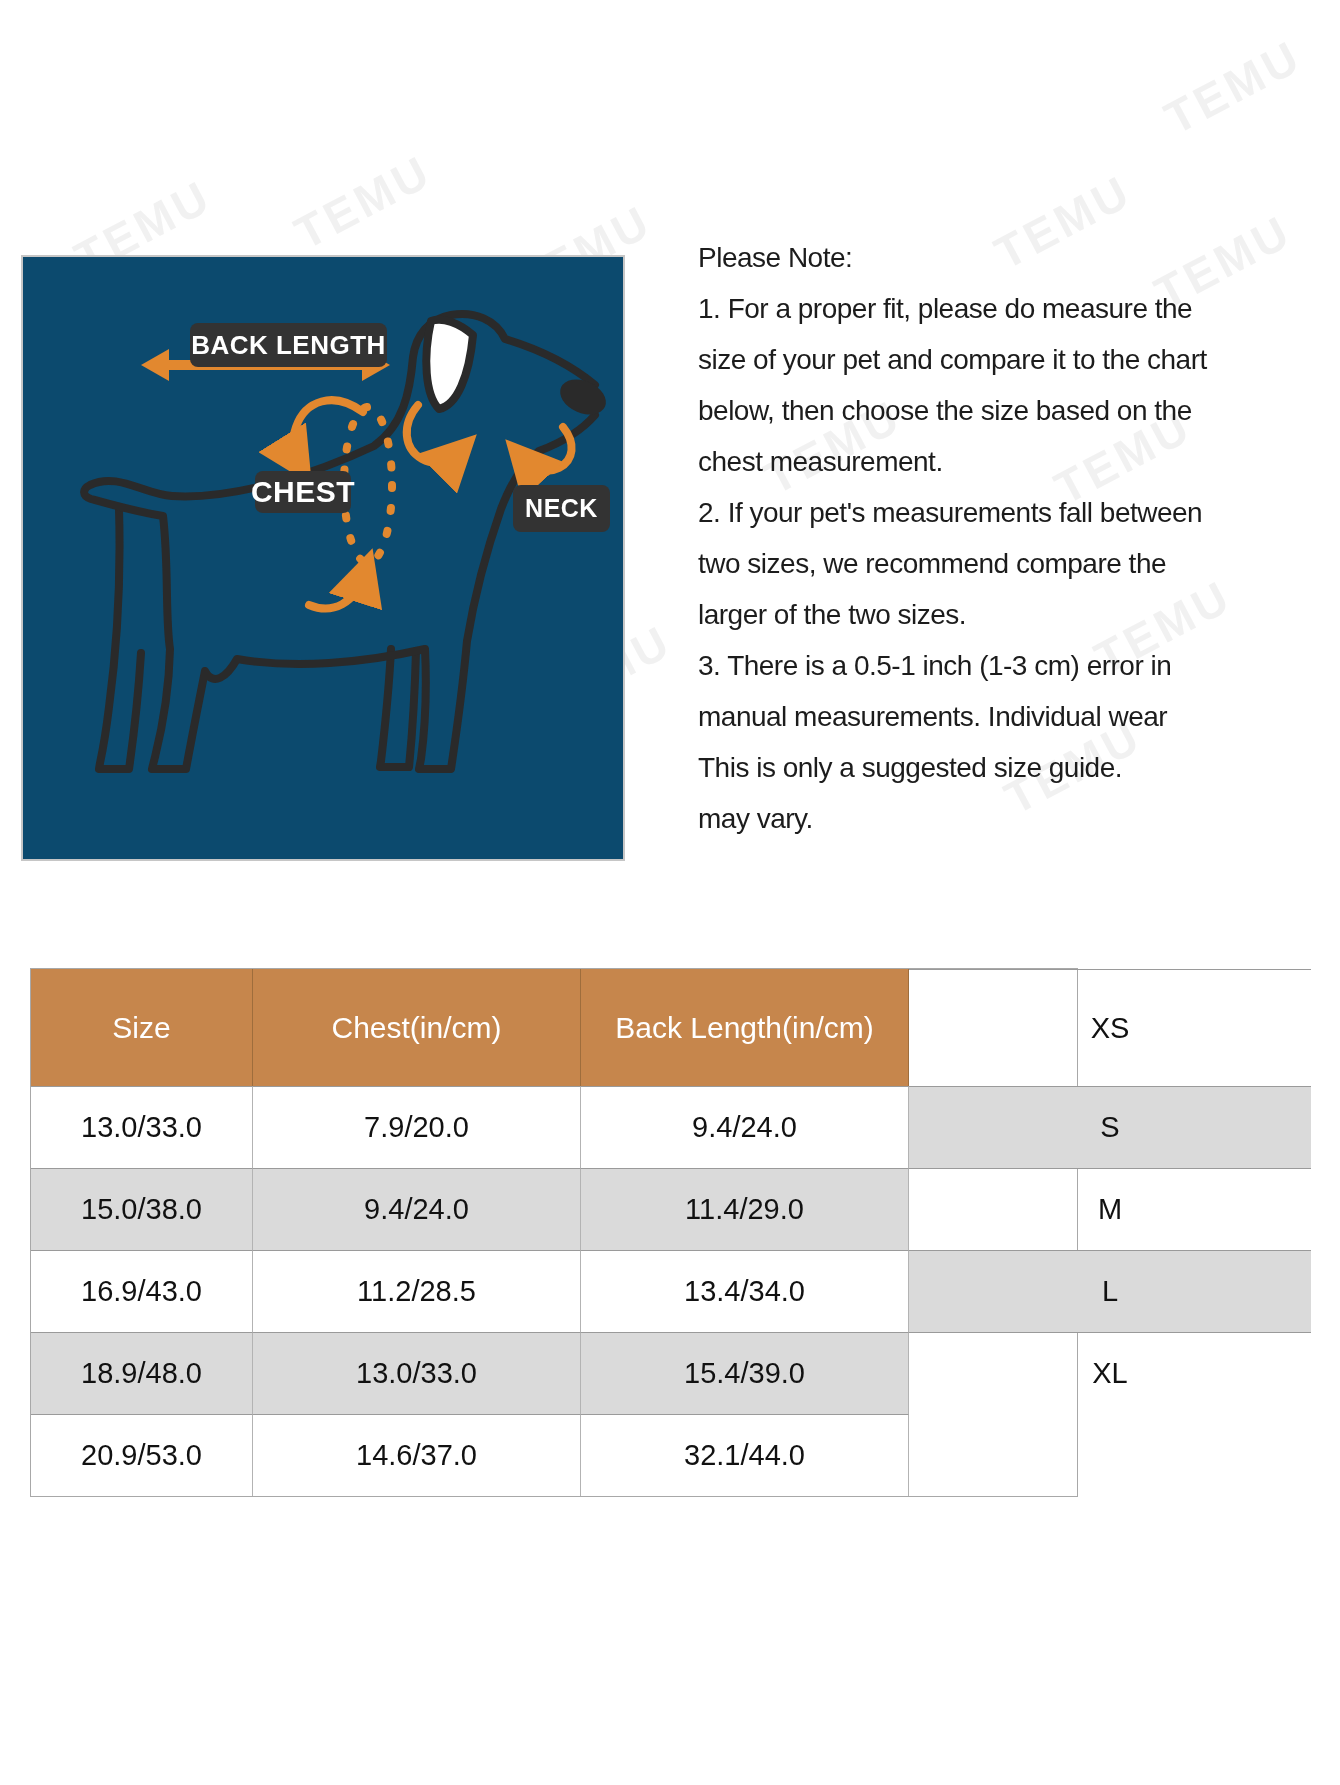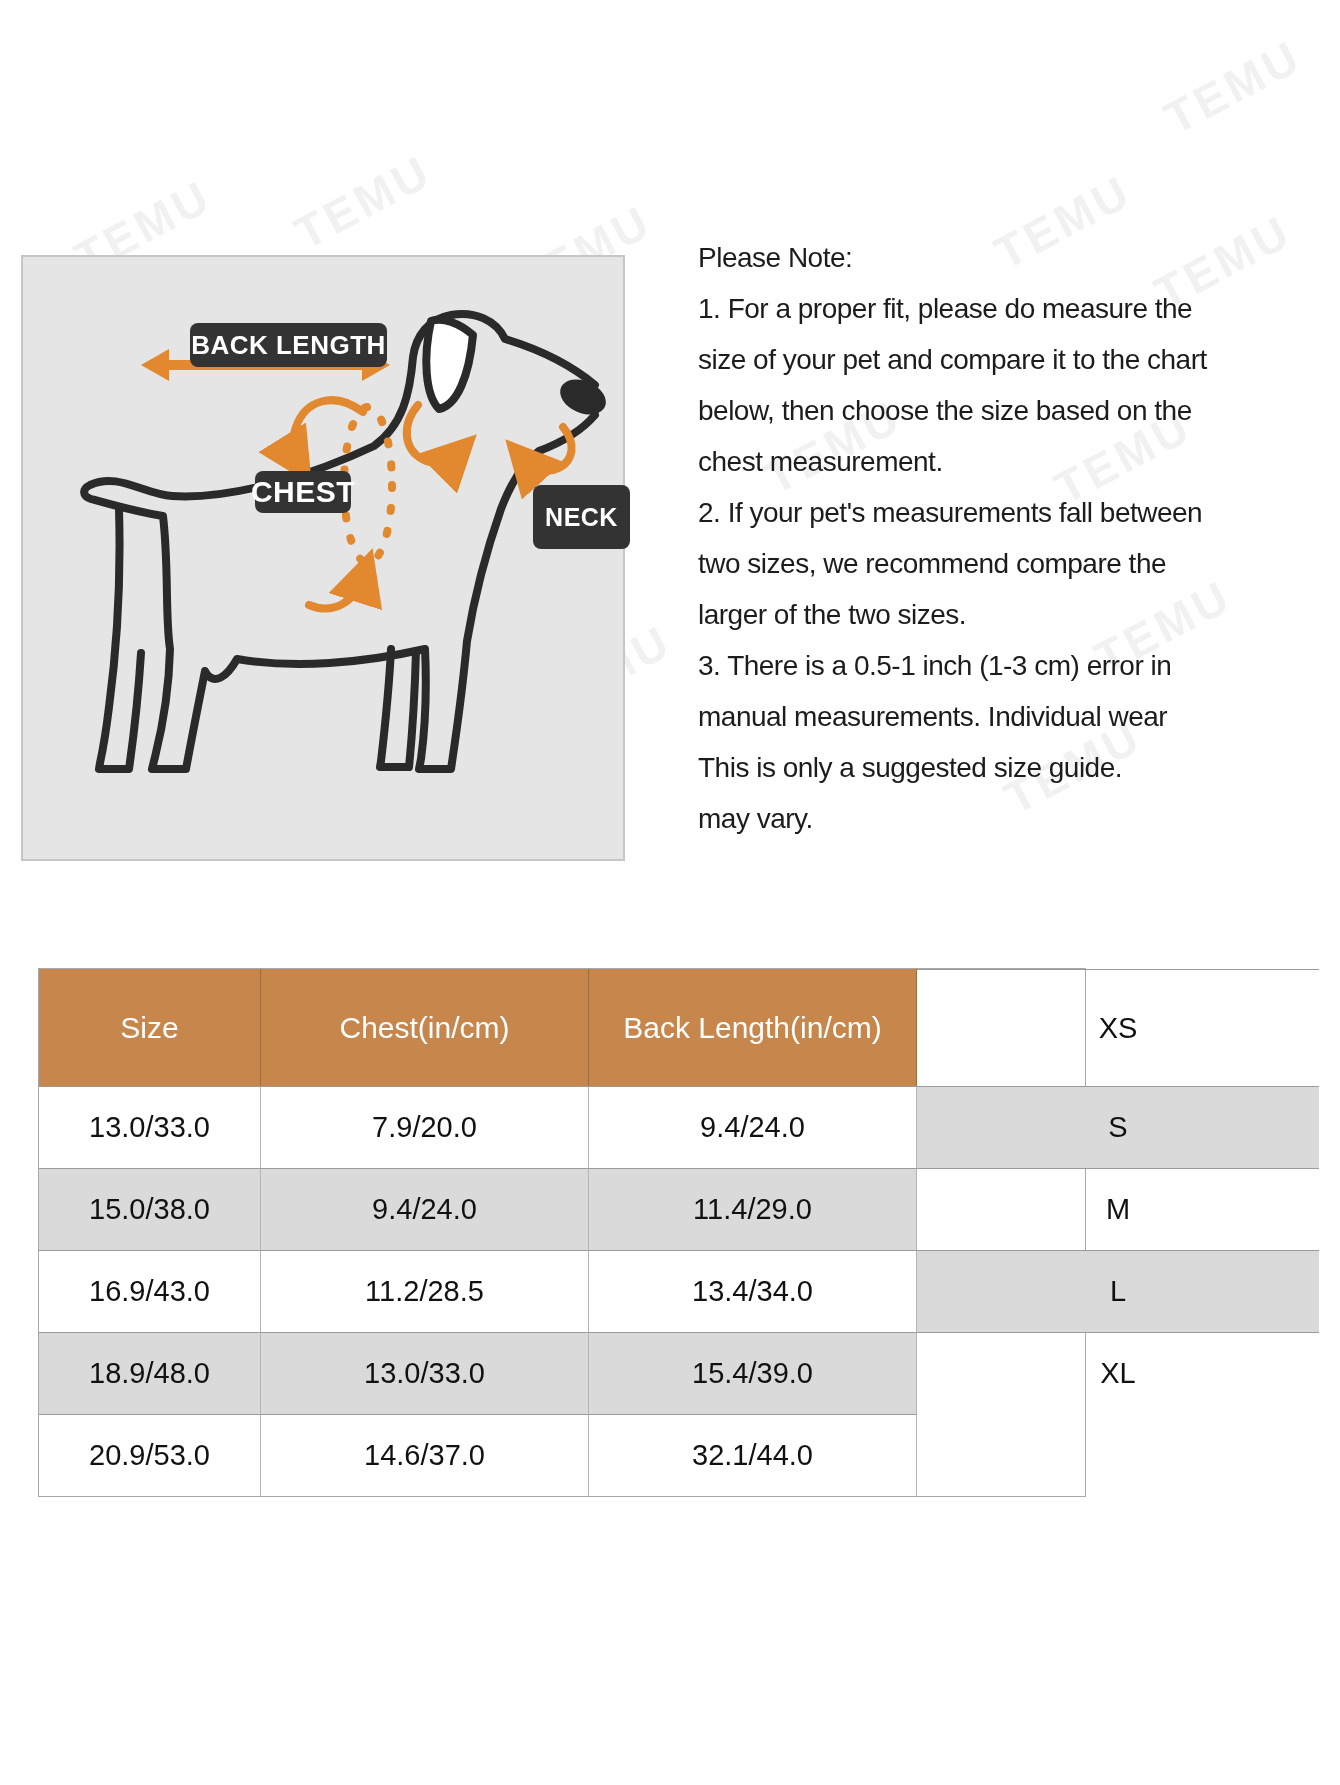"BACK LENGTH" .diagram-box { background: #e5e5e5 -> #0c4a6e }
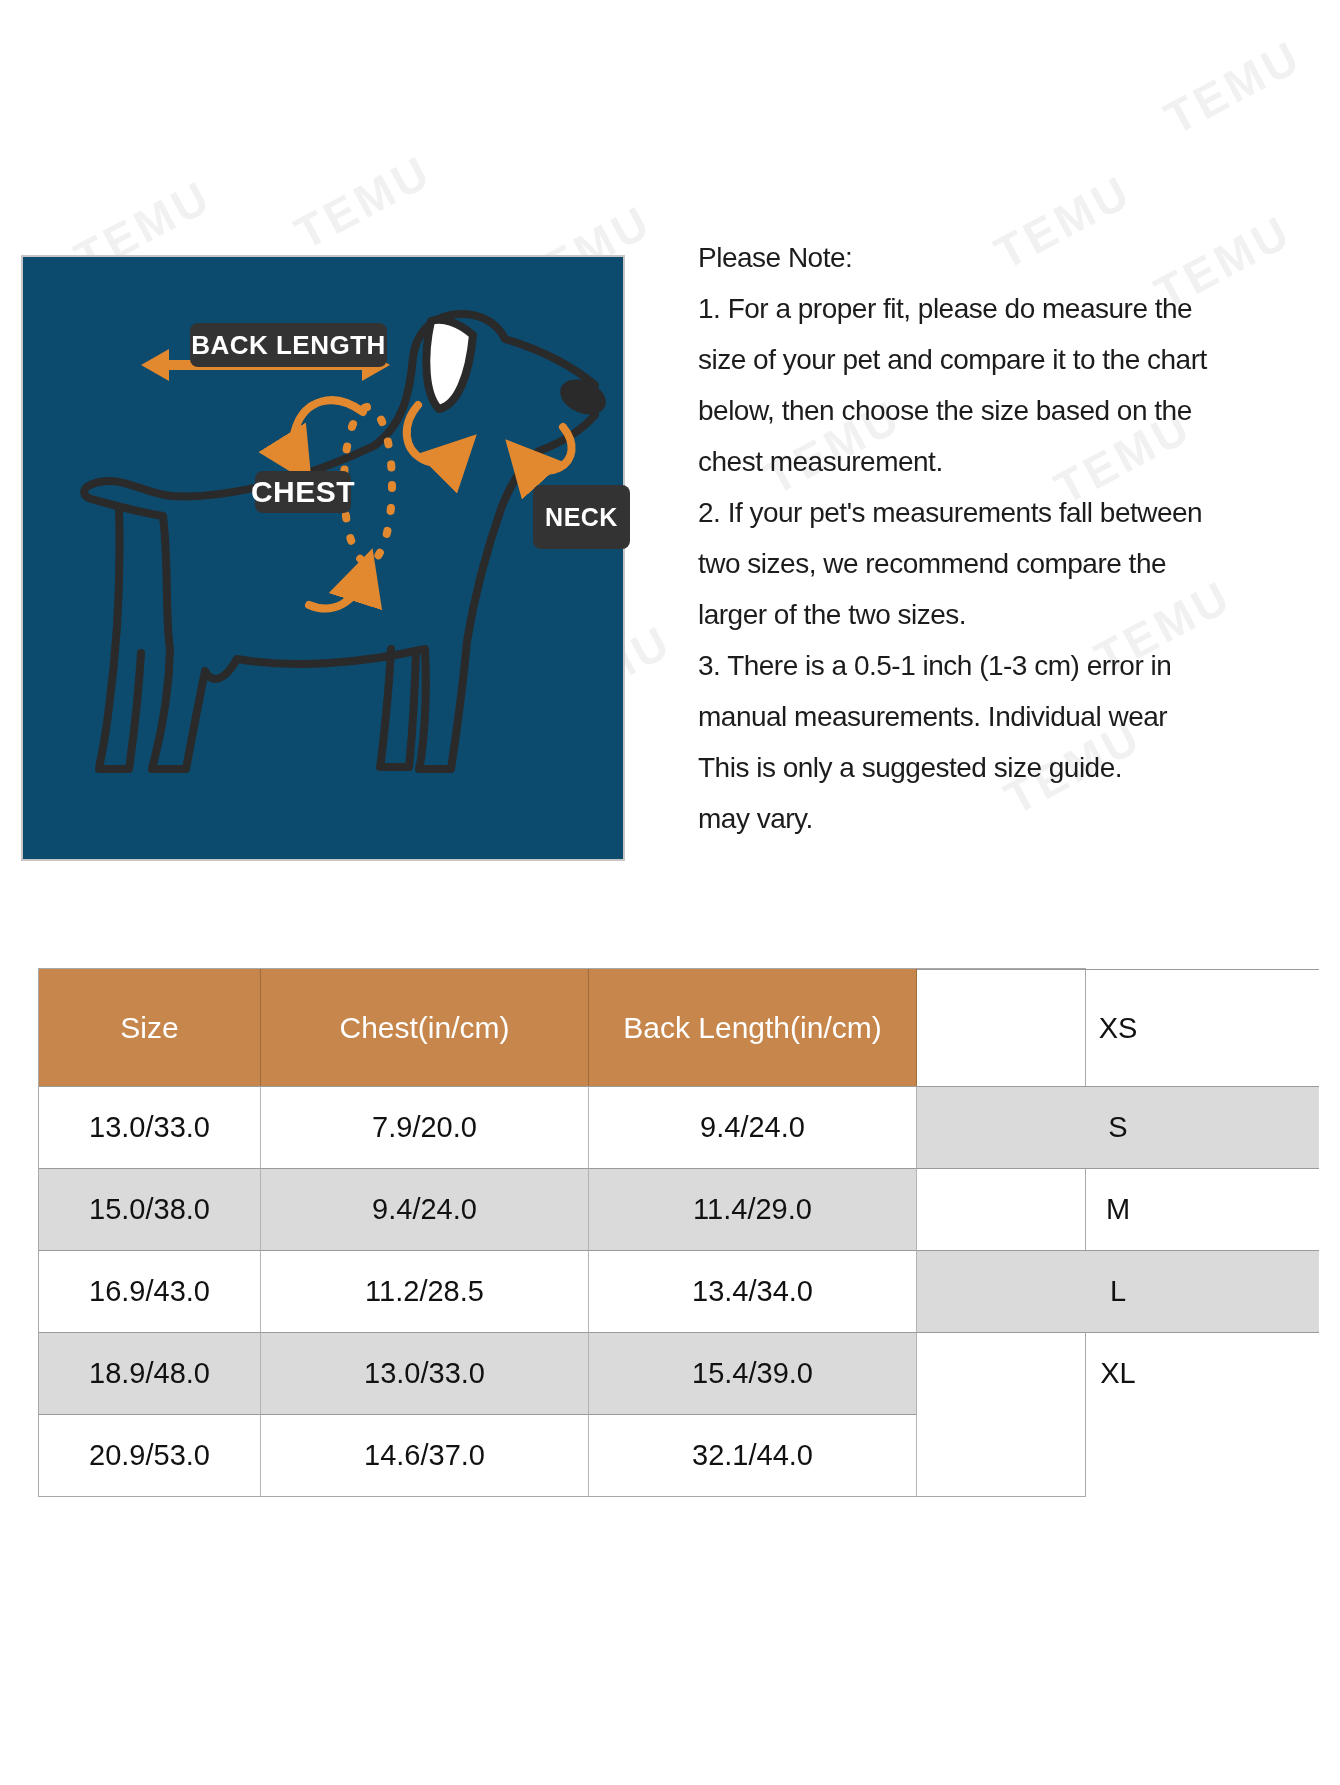"NECK" .lbl-neck { height: 64px -> 47px; margin-left: 20px -> none }
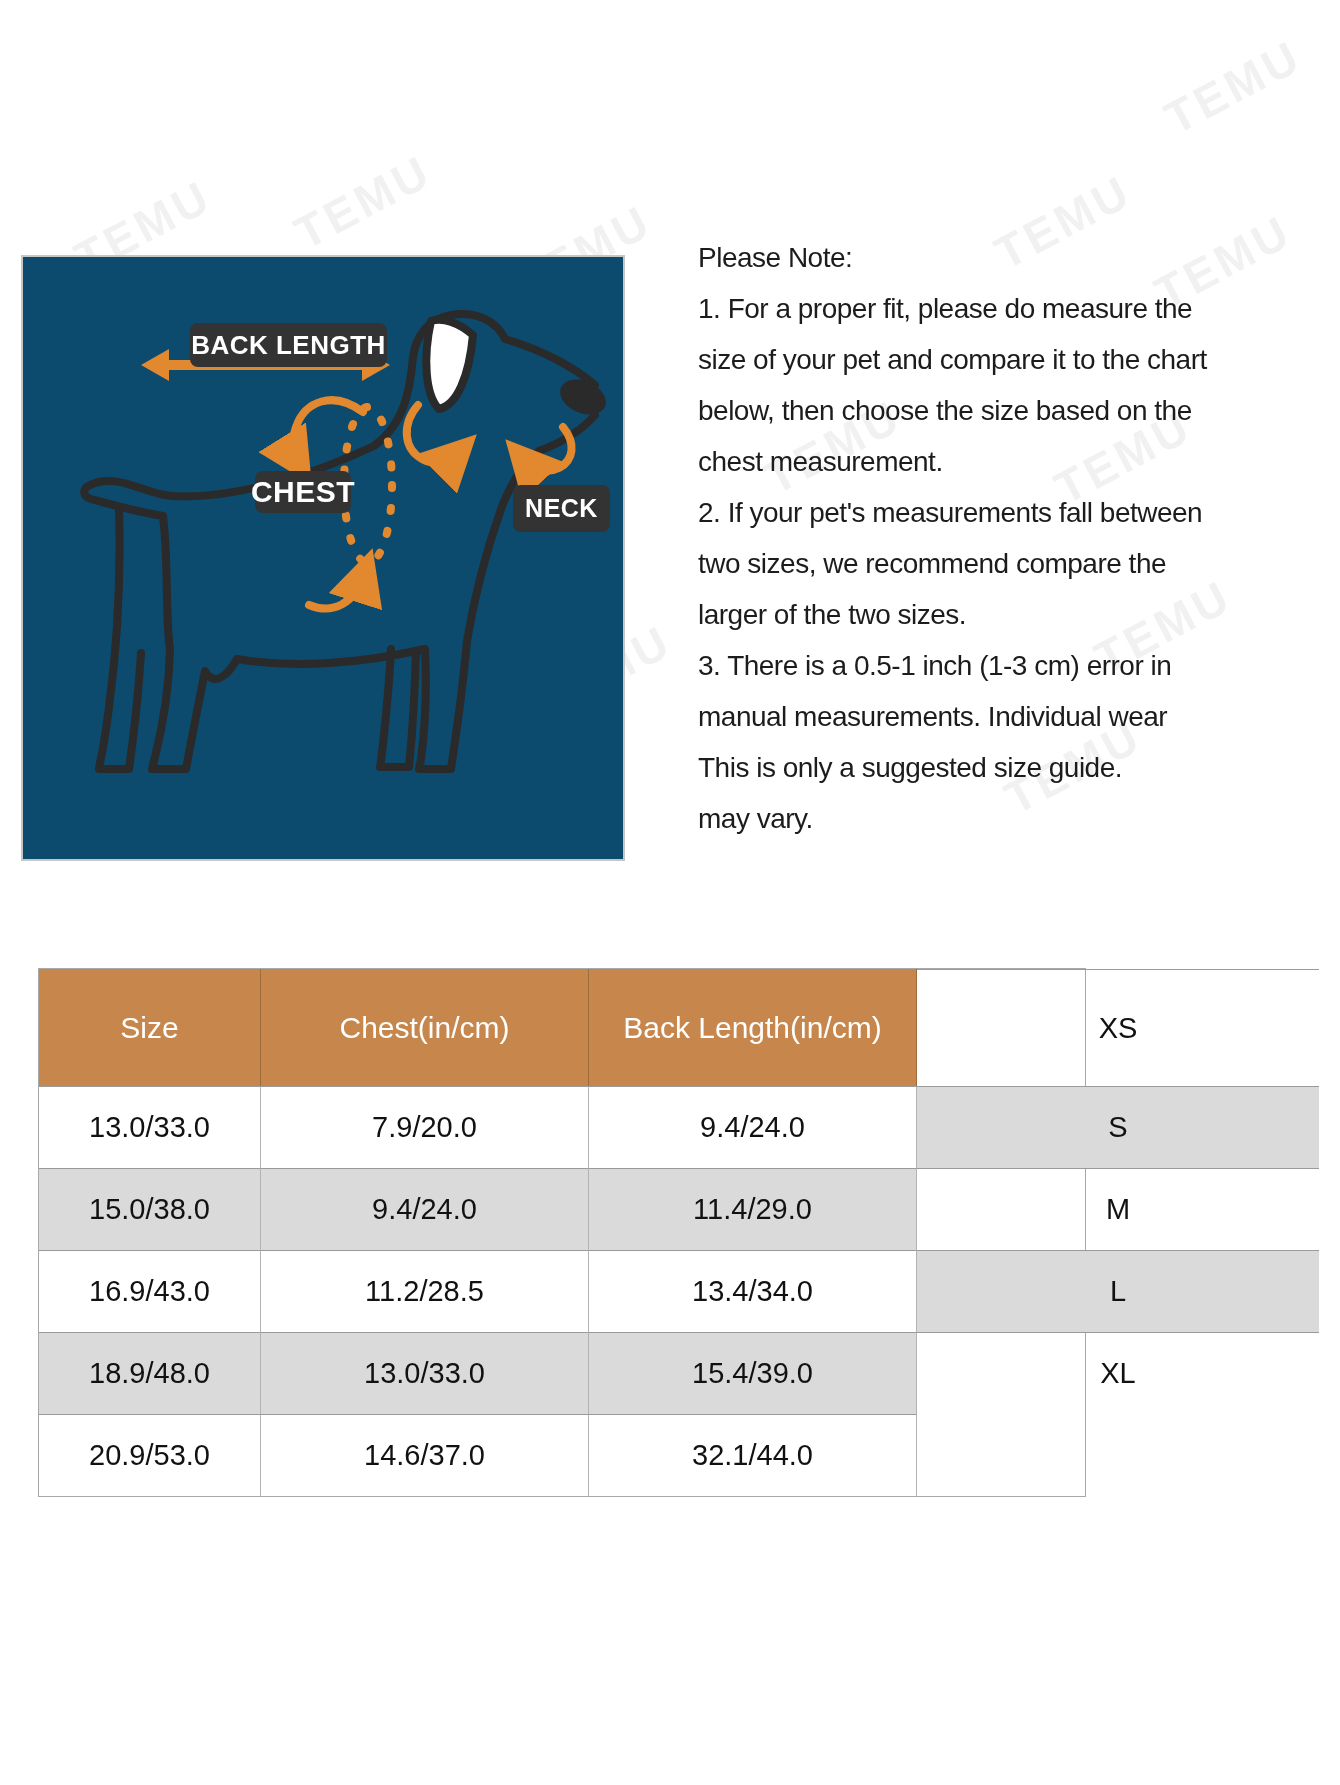"Size" .size-table { left: 38px -> 30px }
